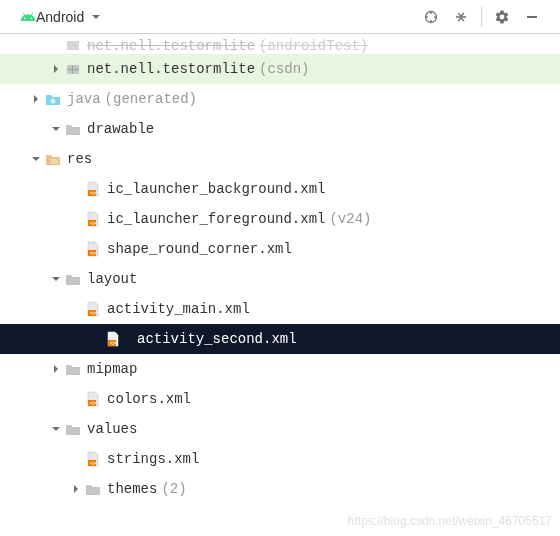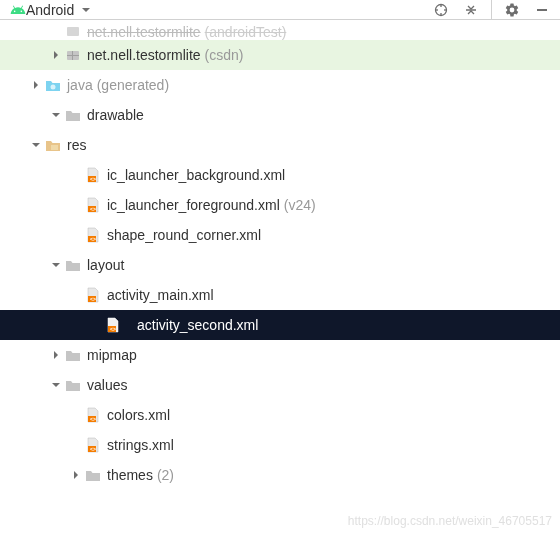"Android" .toolbar { height: 20px -> 34px; padding: 0 6px -> 0 16px }
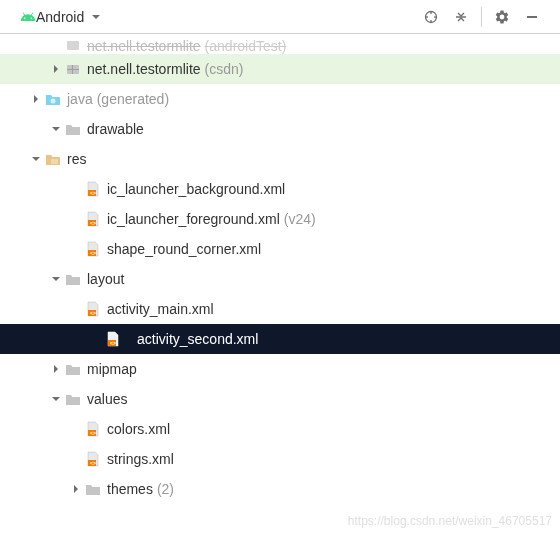"net.nell.testormlite" .row { font-family: none -> Liberation Mono, monospace }
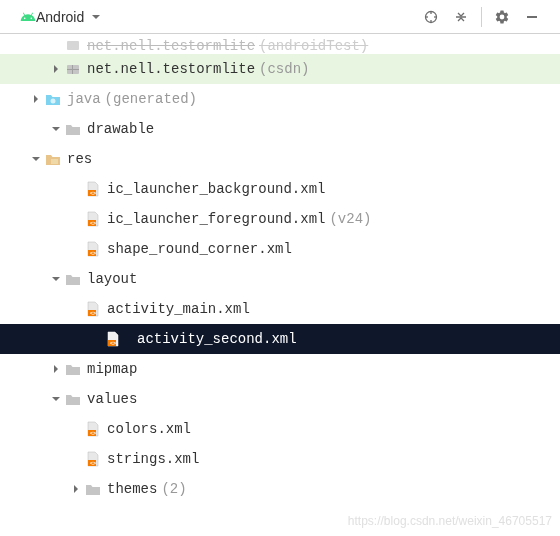"values" div.row { order: before "colors.xml" -> after "colors.xml" }
